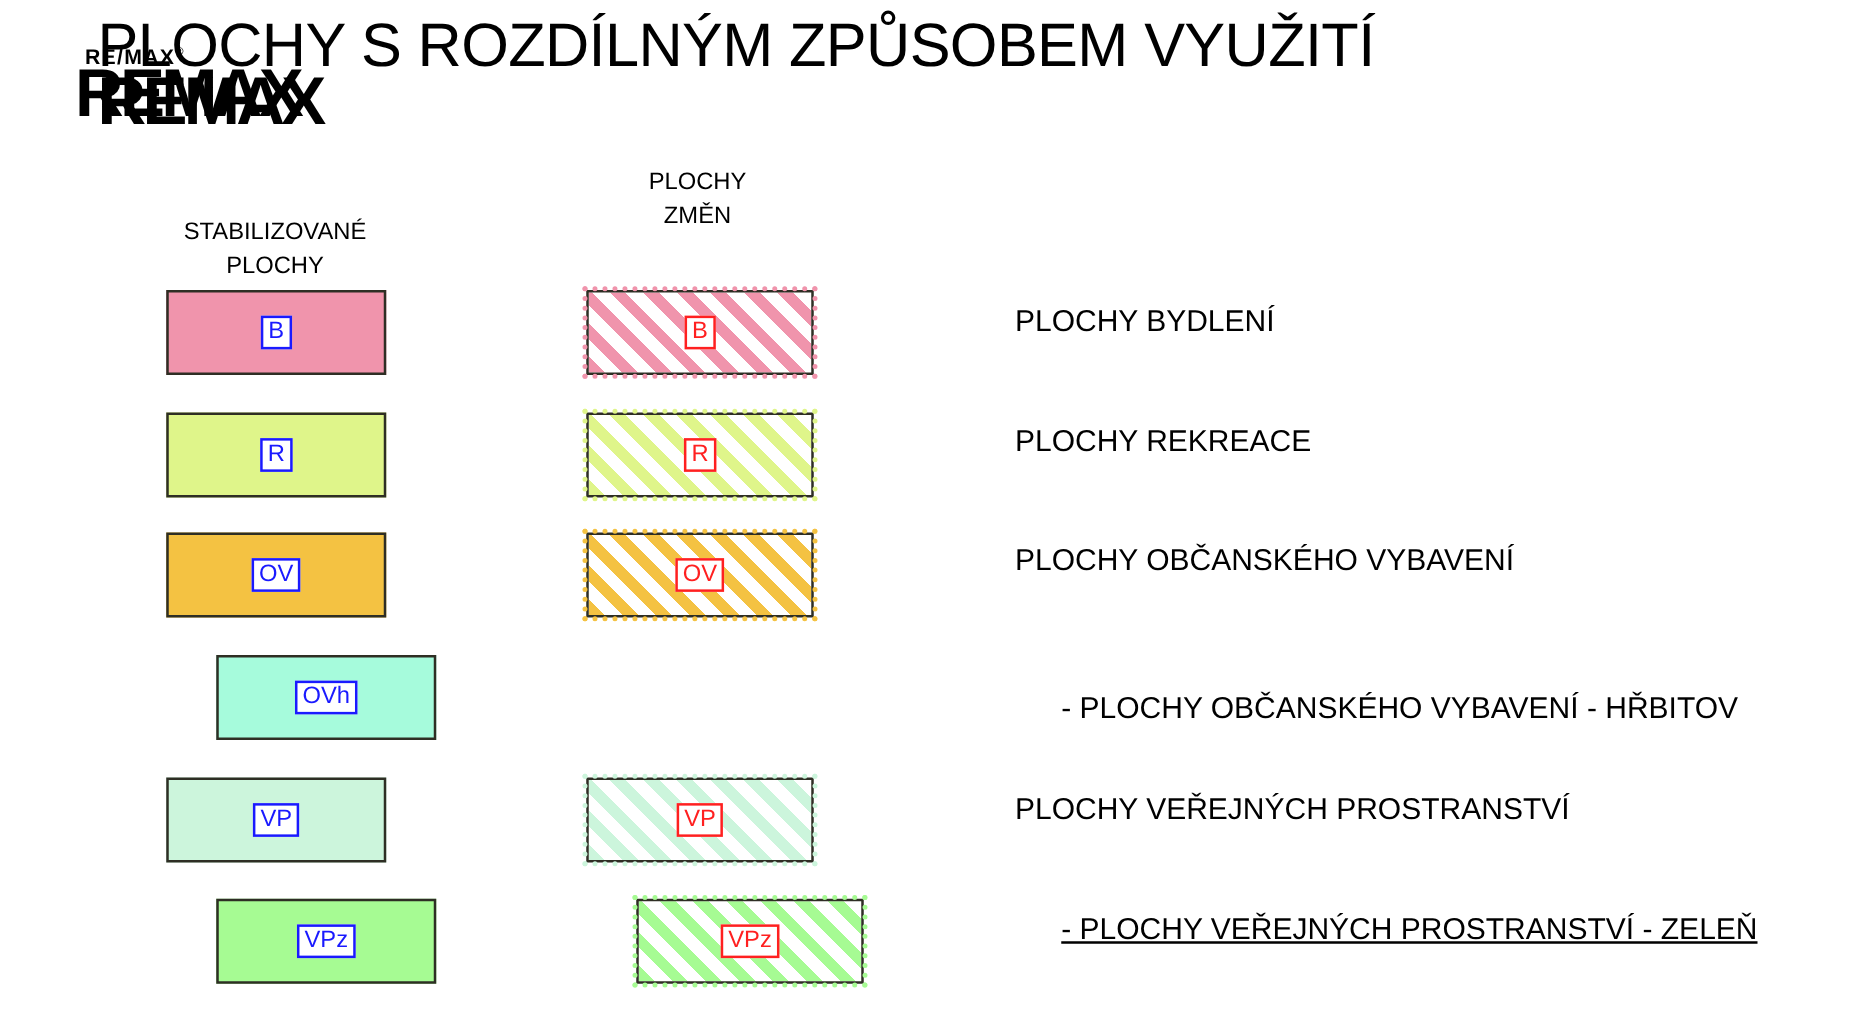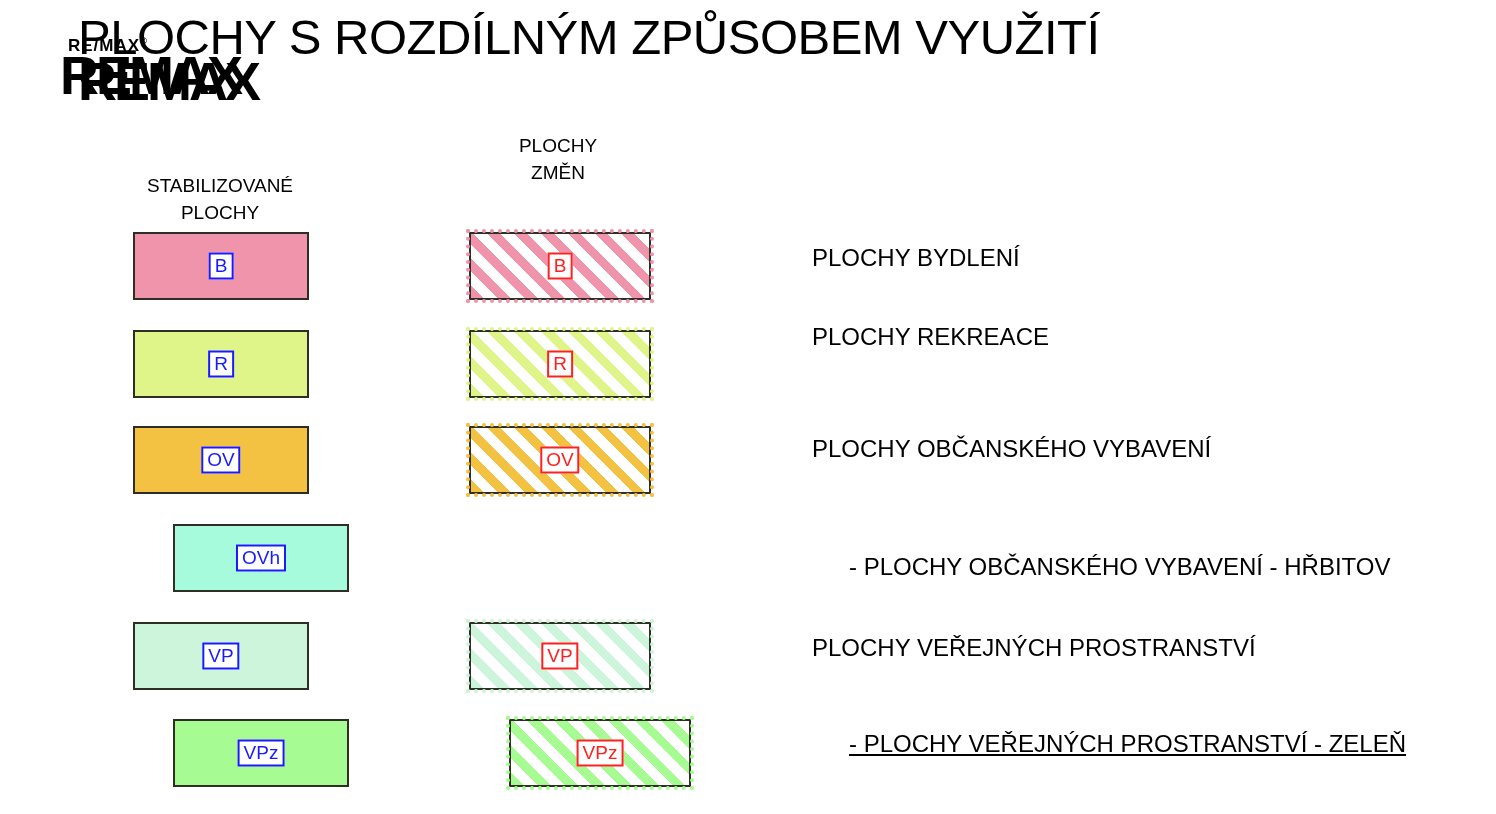"PLOCHY REKREACE" div.desc { top: 324px -> 341px }
